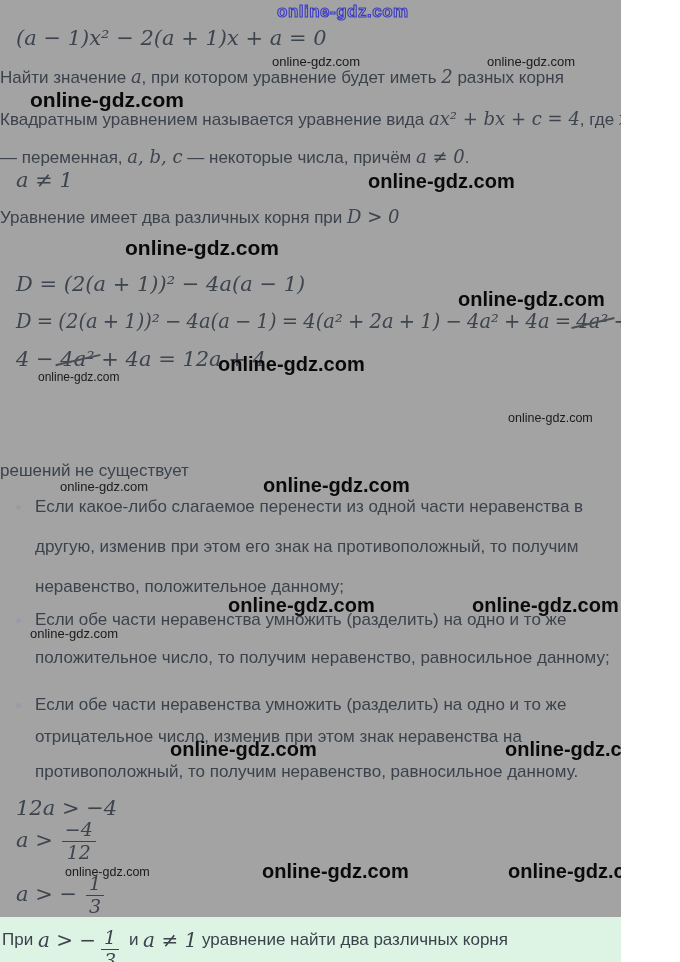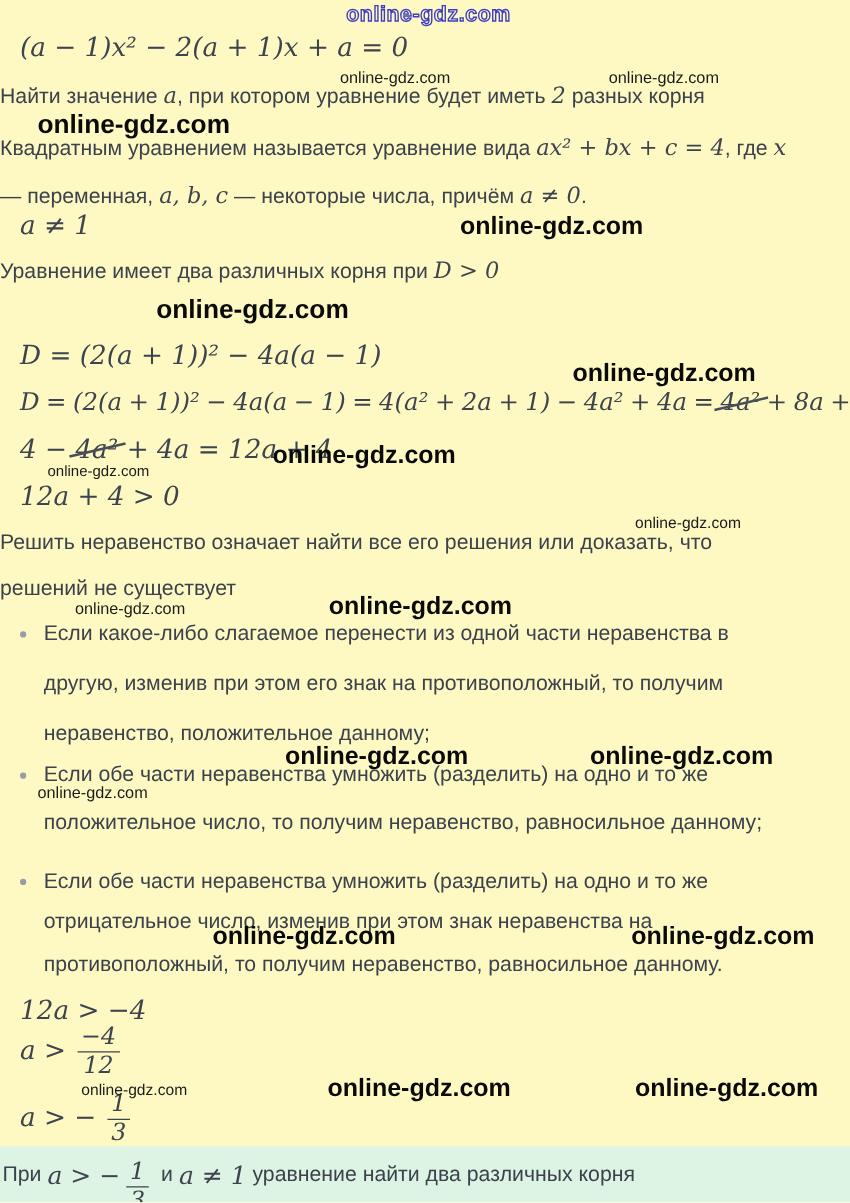"online-gdz.com" #page { background: #fef9c3 -> #a3a3a3; width: 680px -> 621px }
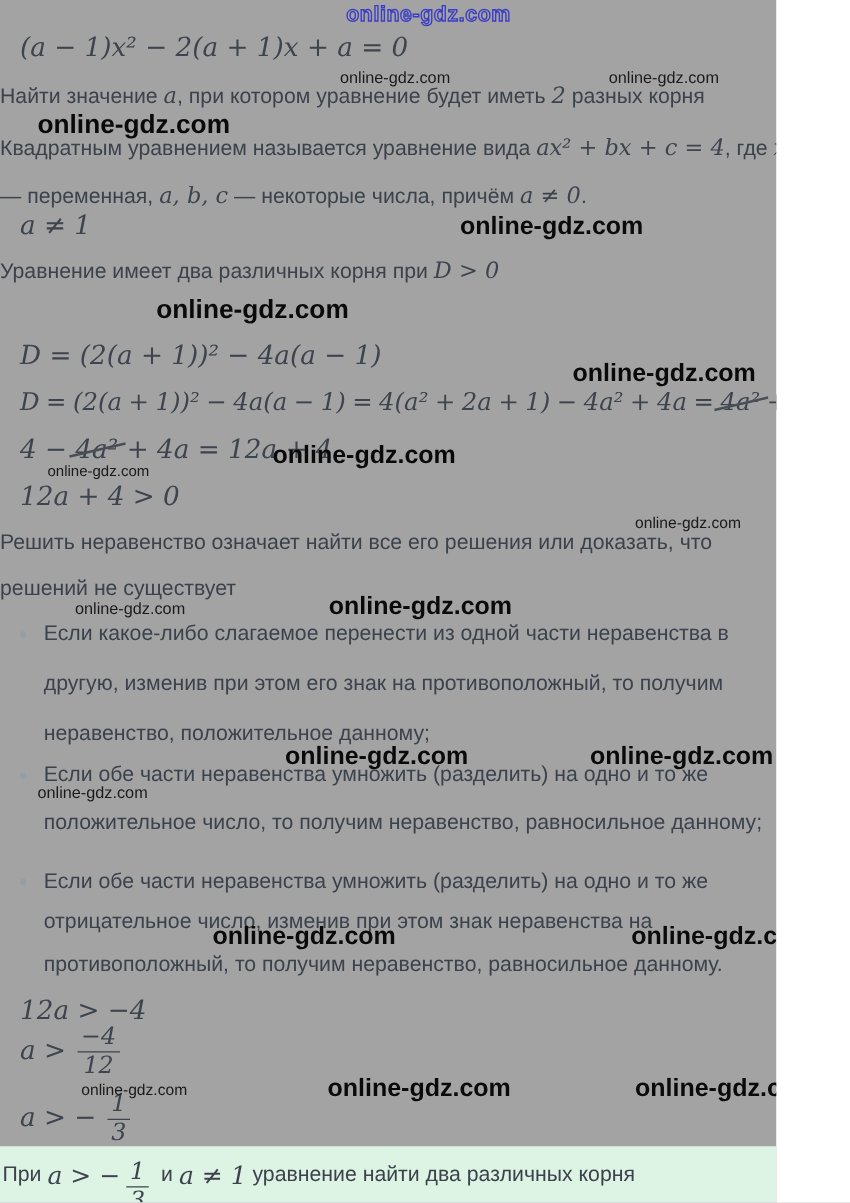"12a + 4 > 0" div.m { html: <div>12a + 4 &gt; 0</div> -> none }
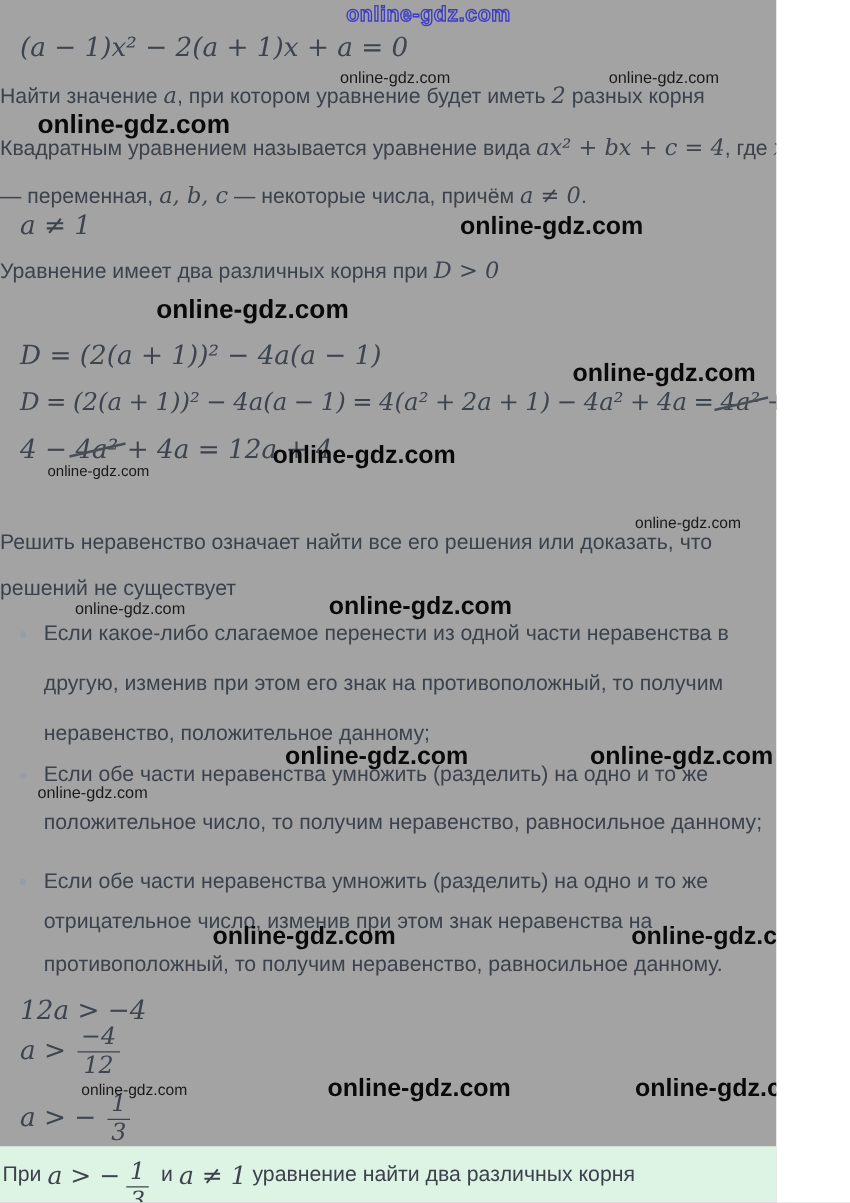"Решить неравенство означает найти все" div.t { html: <div>Решить неравенство означает найти все его решения или доказать, что</div> -> none }
